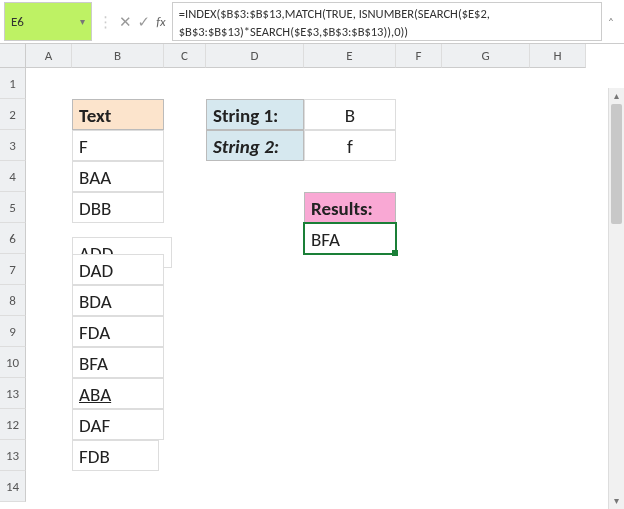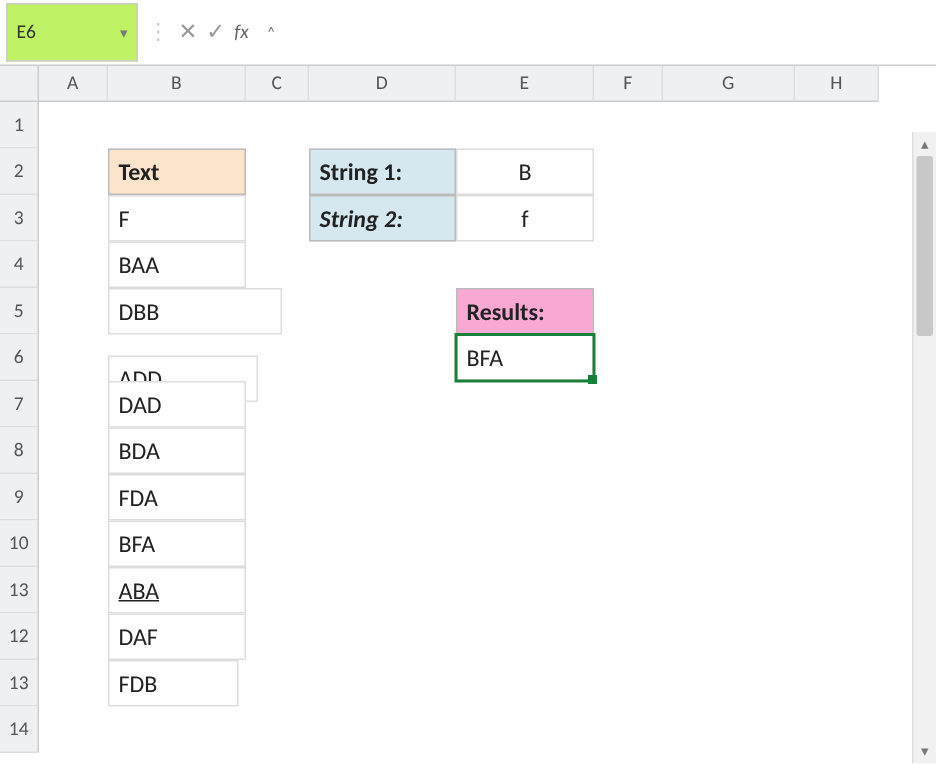"=INDEX($B$3:$B$13,MATCH(TRUE," div.formula-input { html: none -> <div> <span>=INDEX($B$3:$B$13,MATCH(TRUE, ISNUMBER(SEARCH($E$2, $B$3:$B$13)*SEARCH($E$3,$B$3:$B$13)),0))</span> </div> }
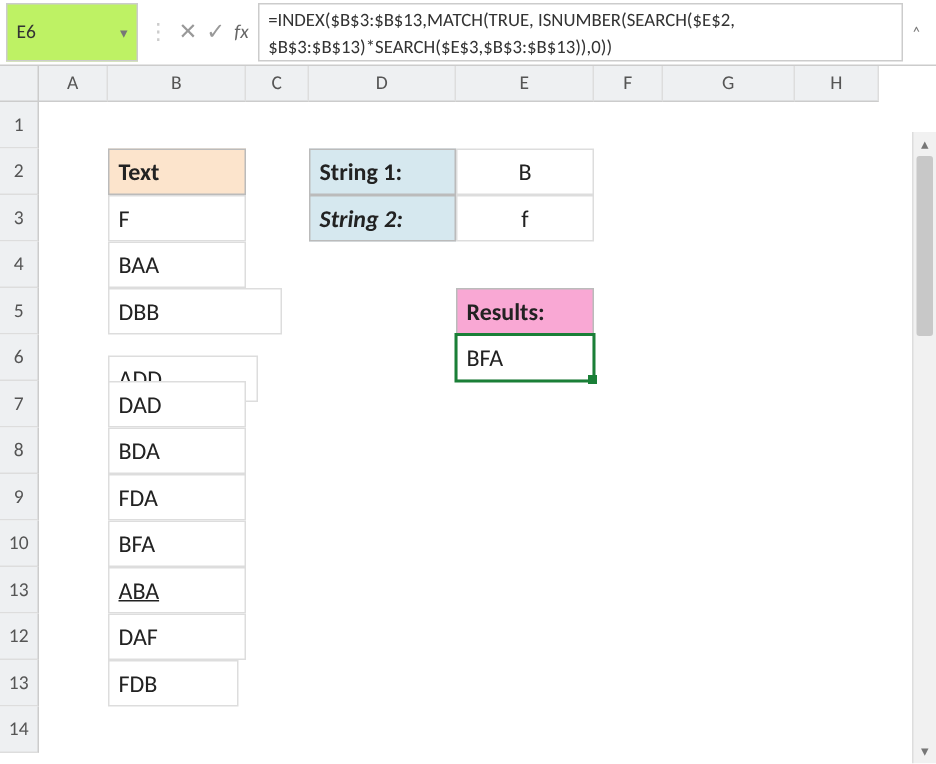"Text" .cell { font-size: 16px -> 19px }
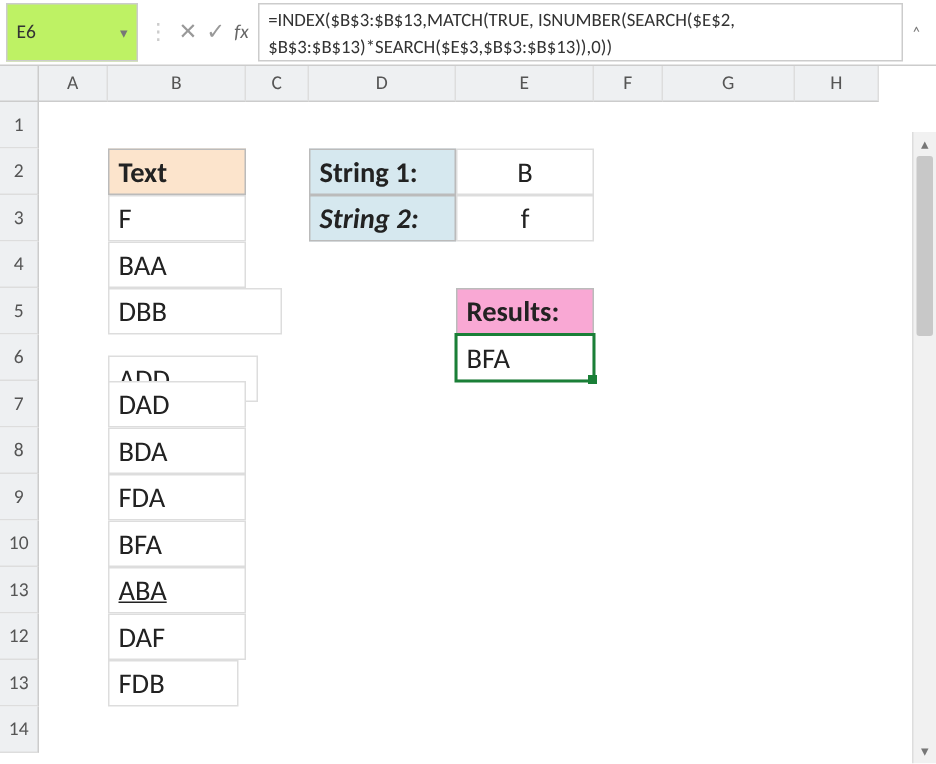"DBB" div.cell { width: 116px -> 92px }
